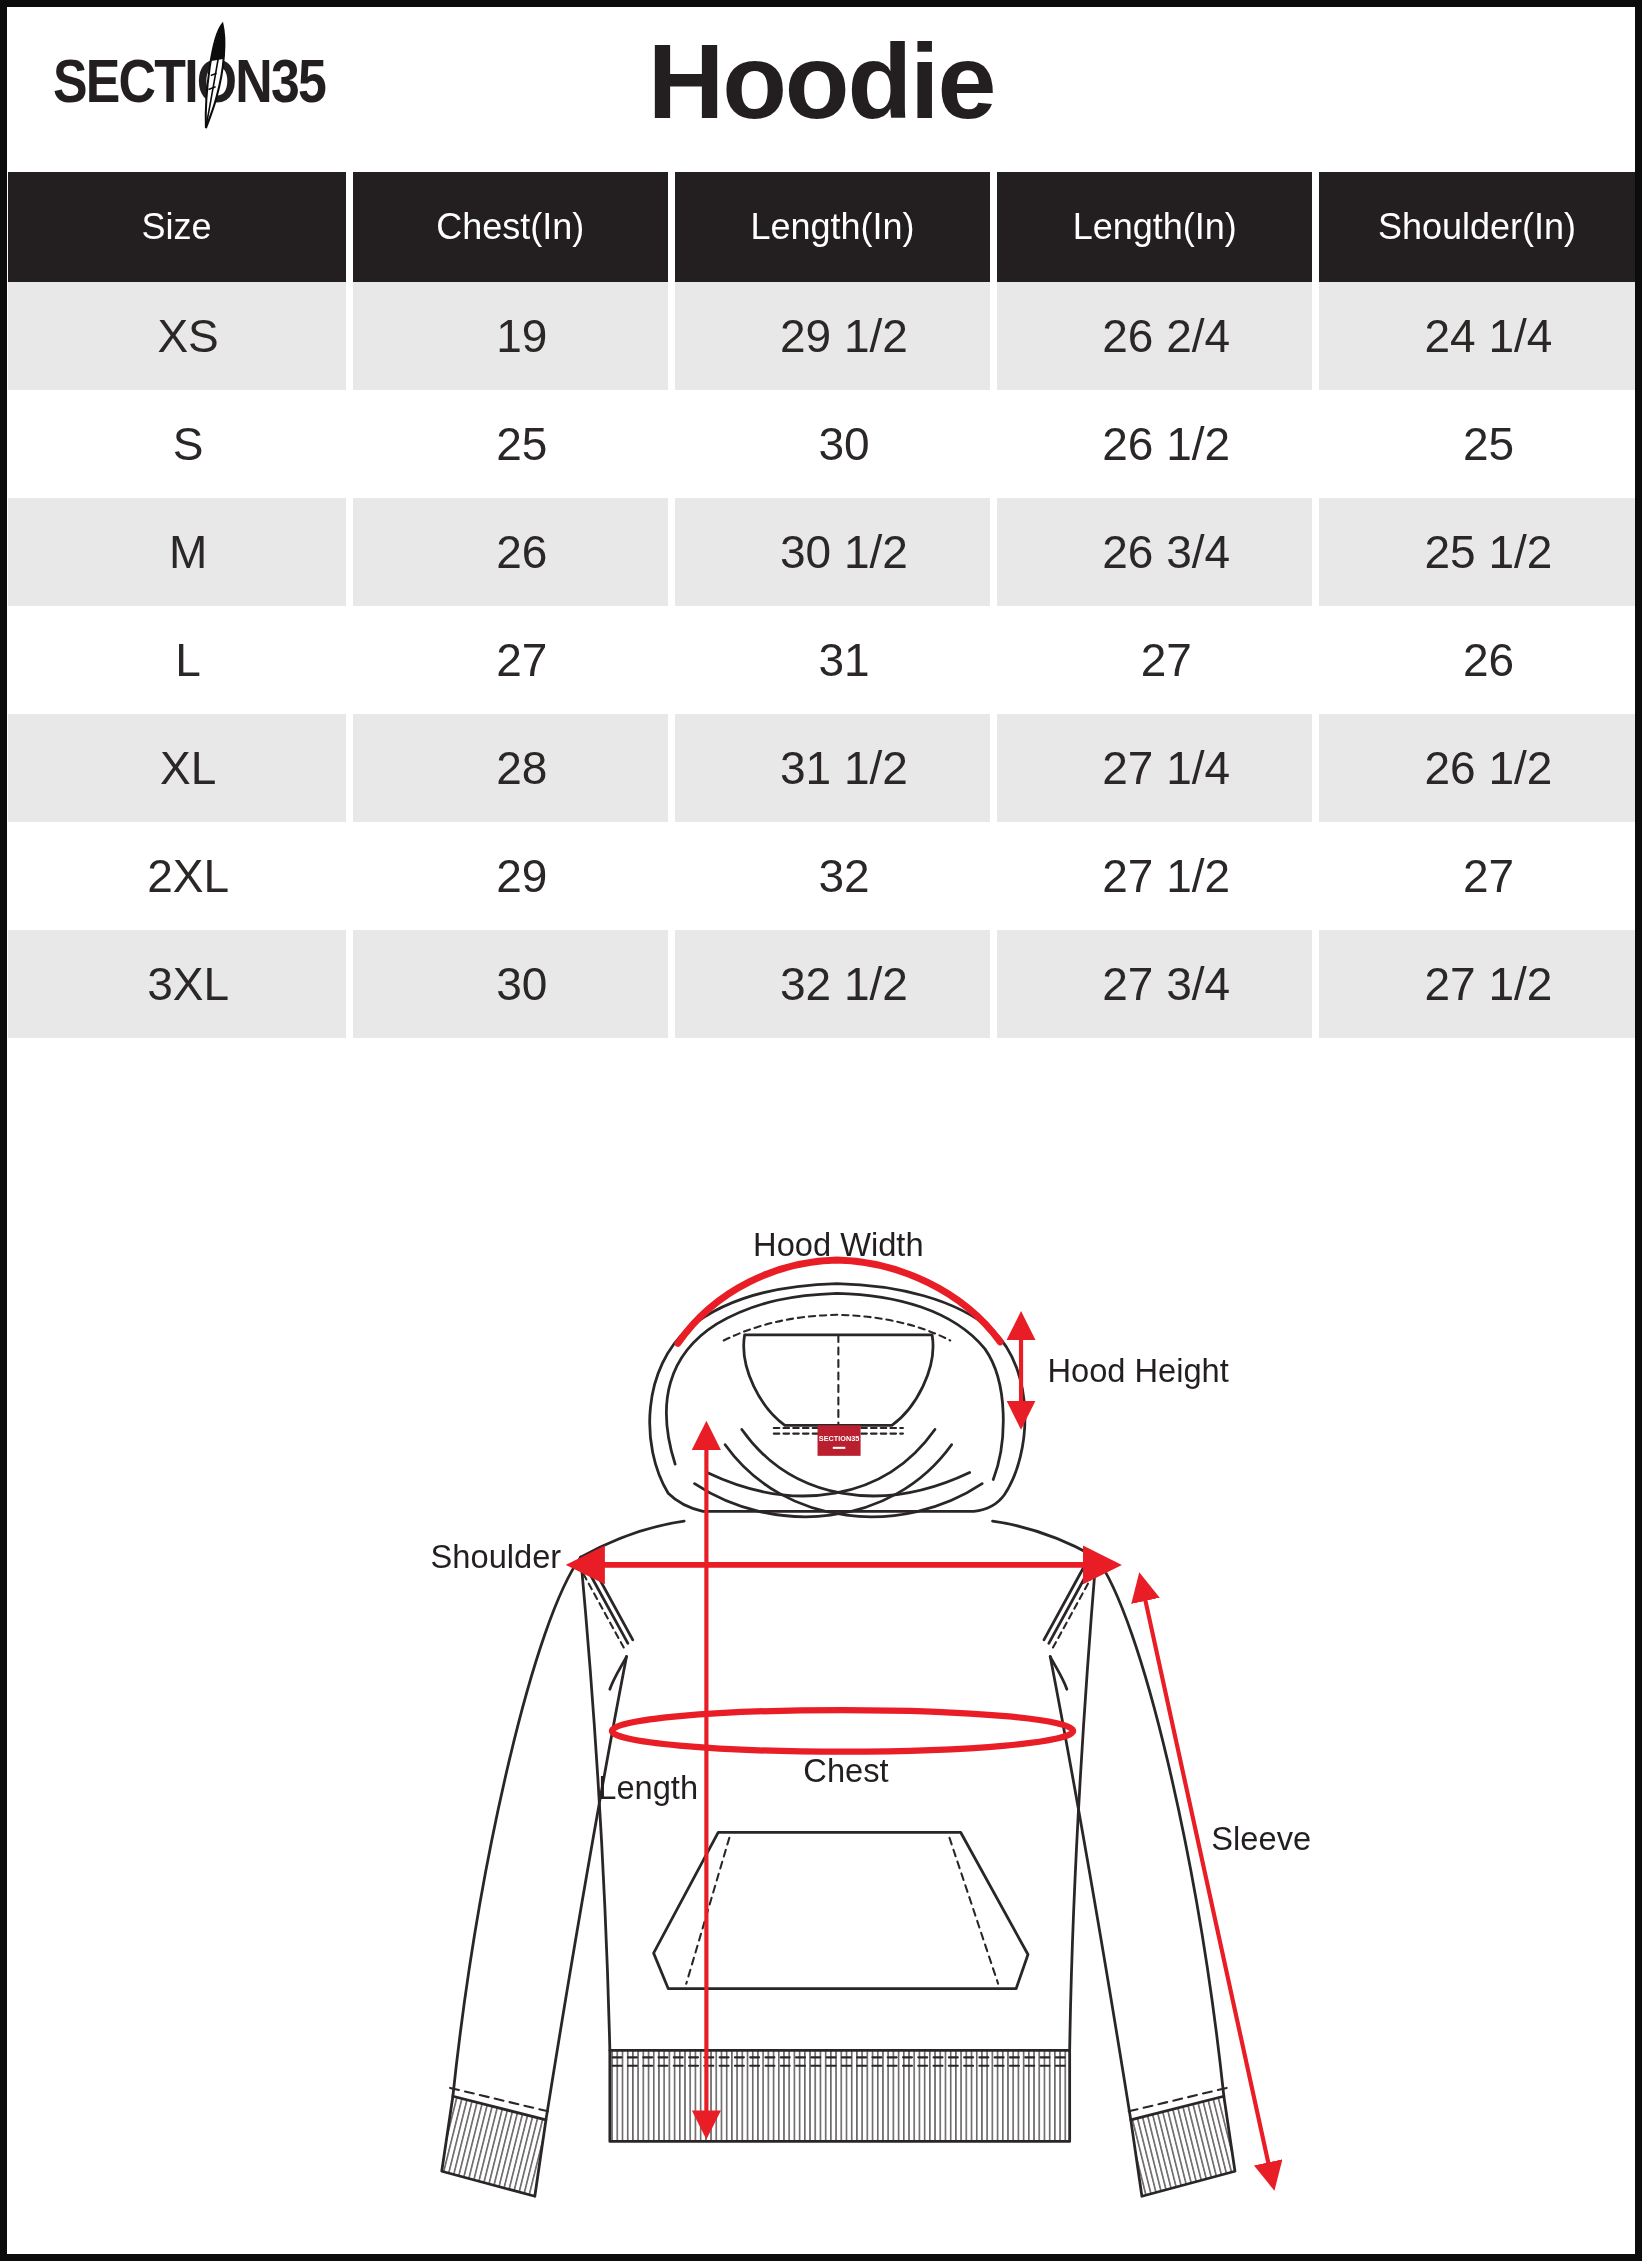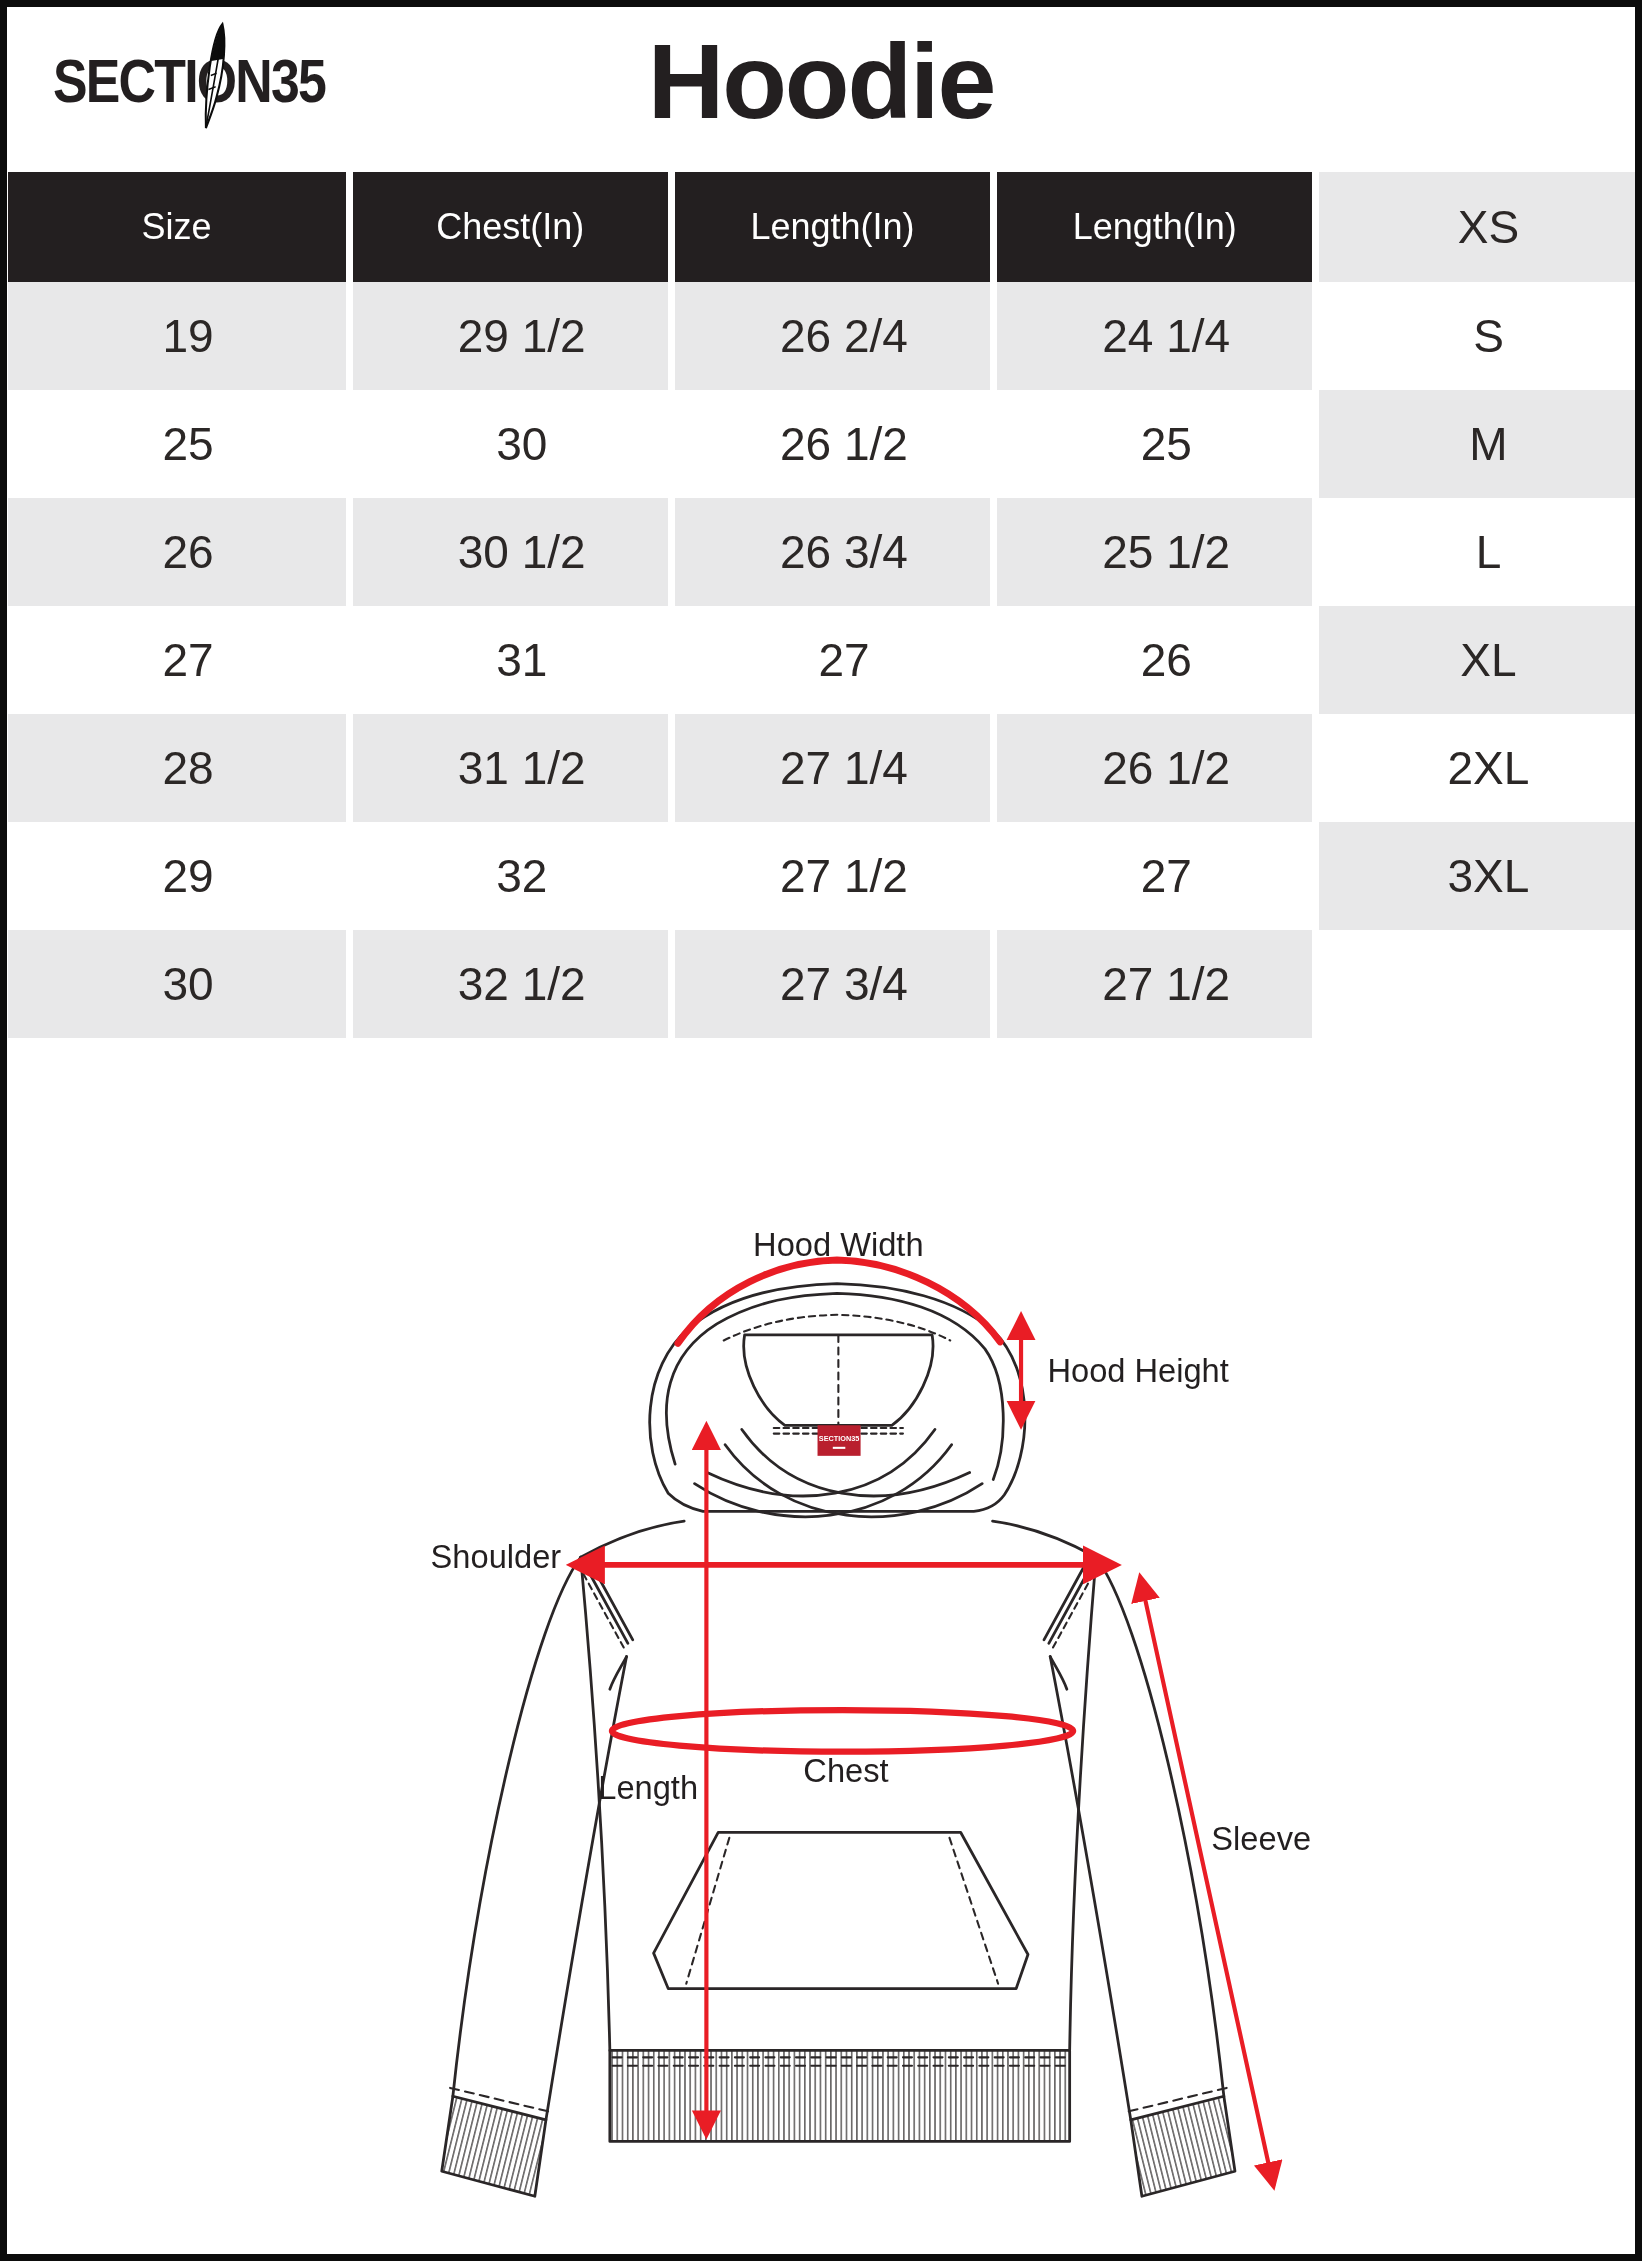"Shoulder(In)" div.cell { html: none -> <div>Shoulder(In)</div> }
